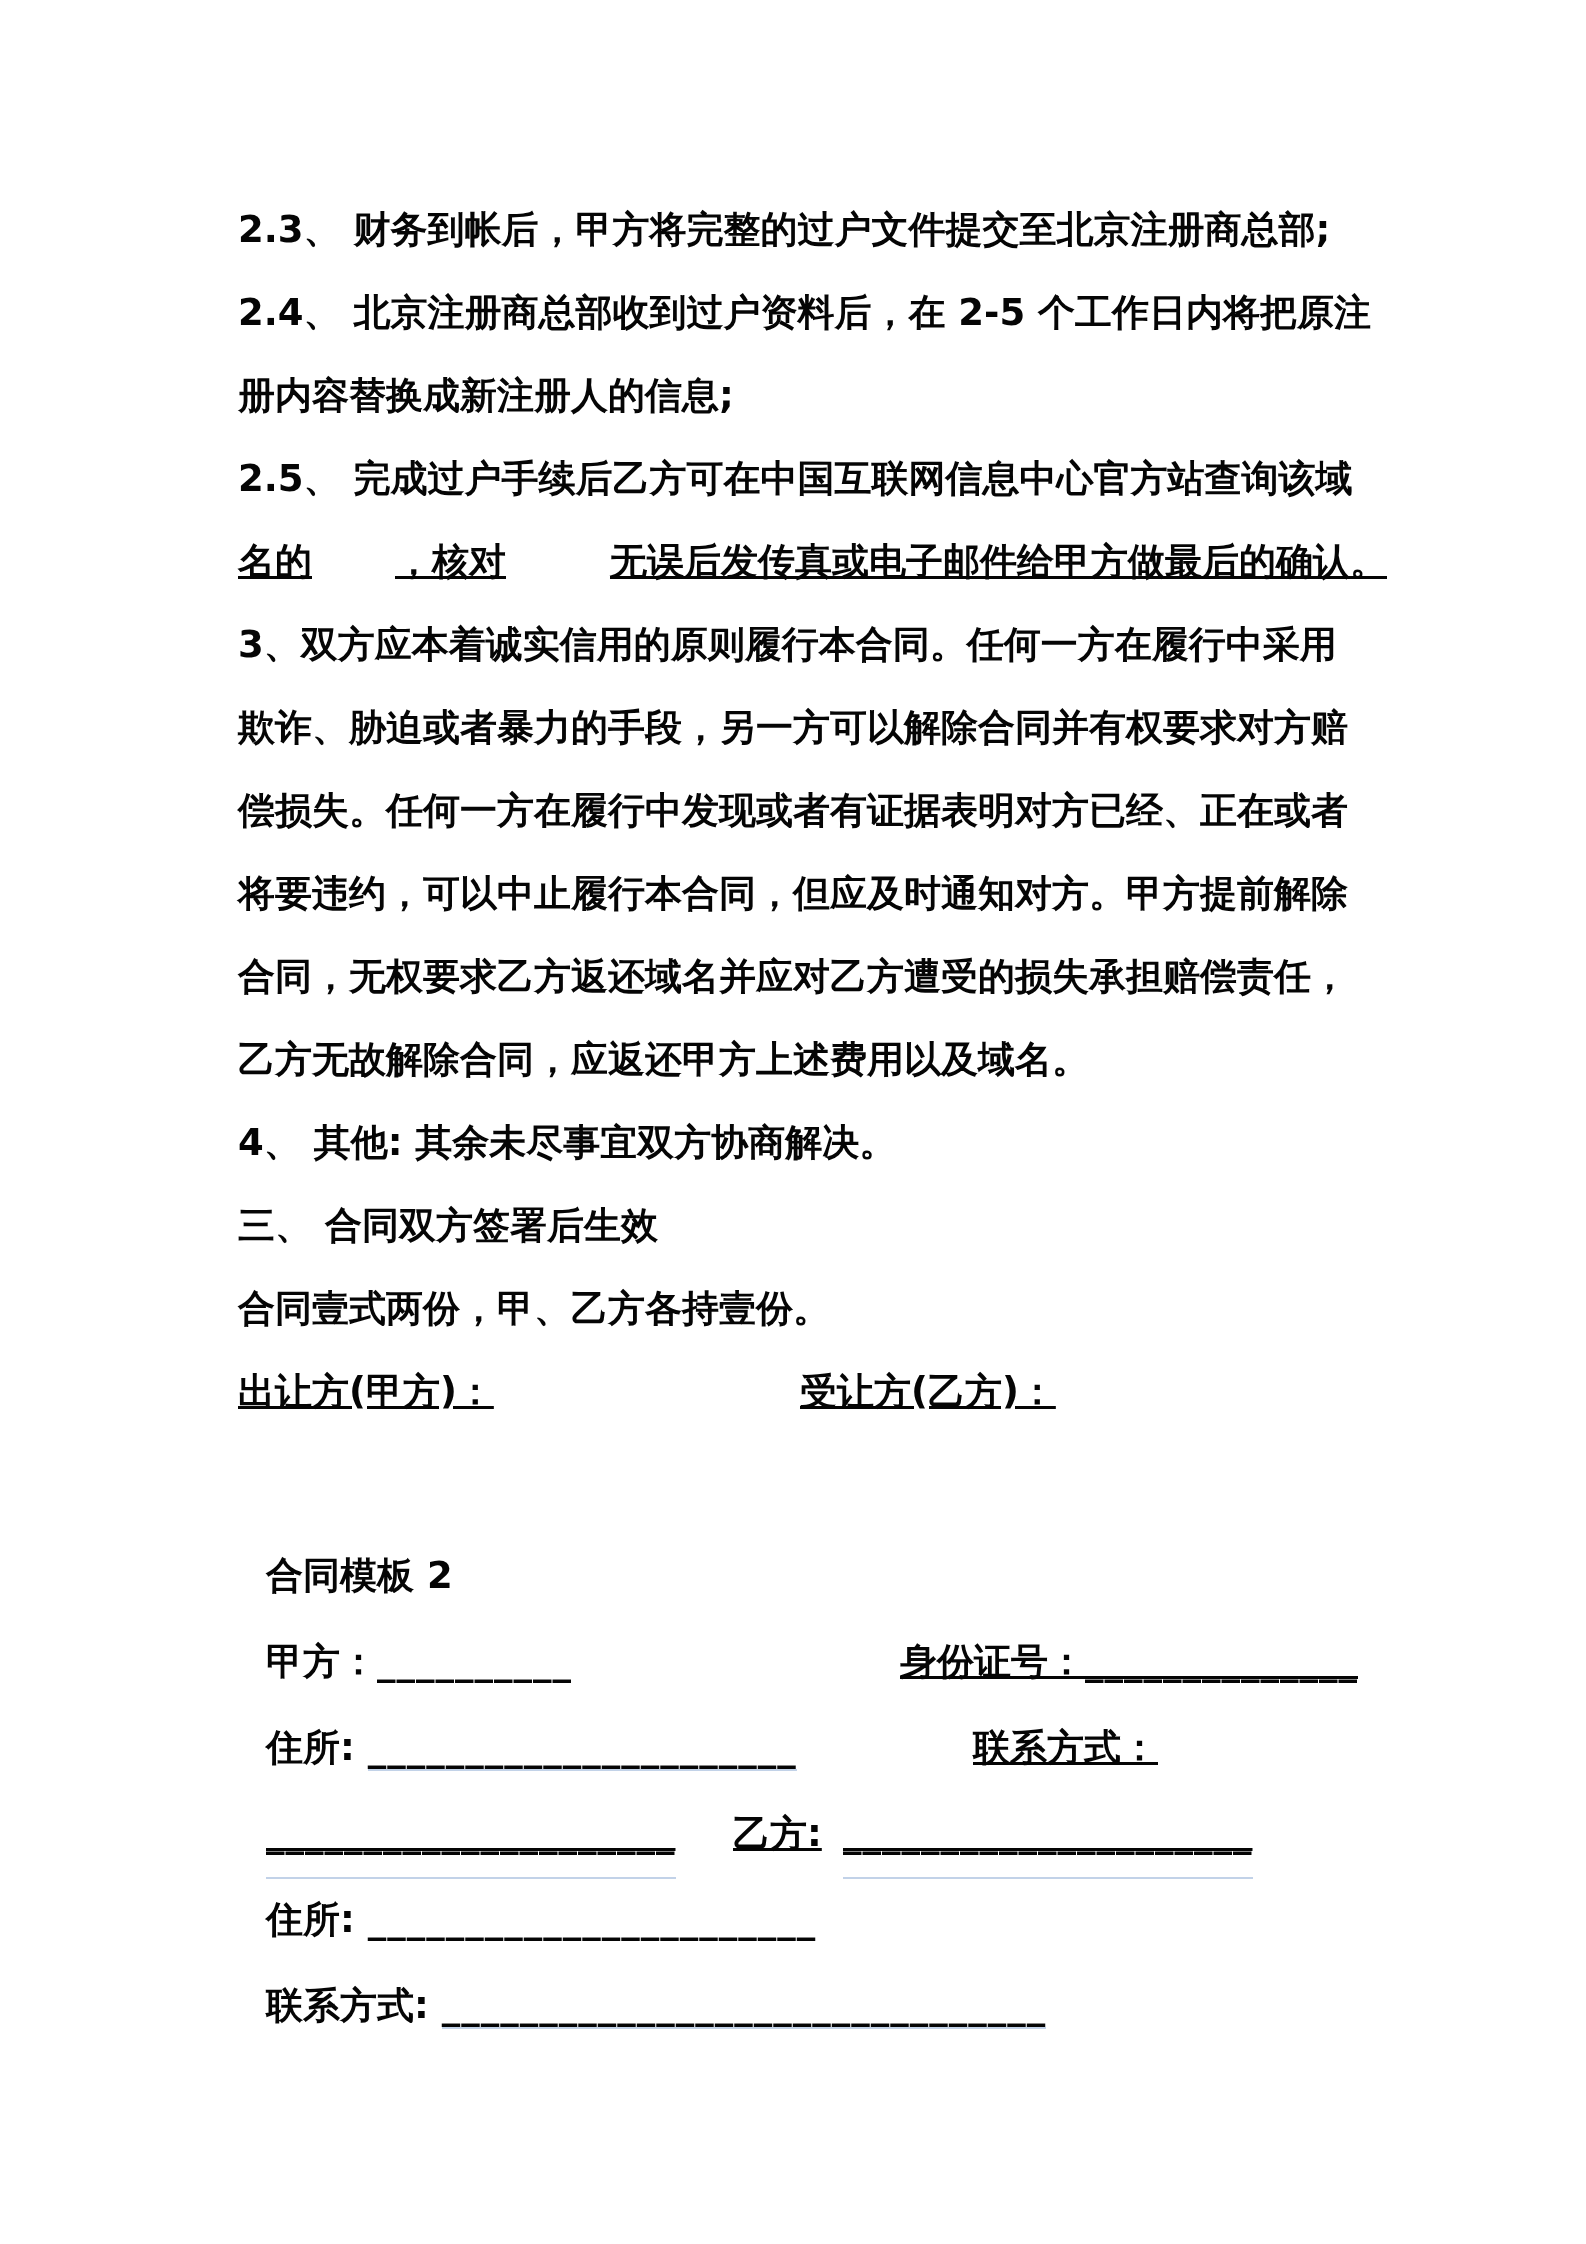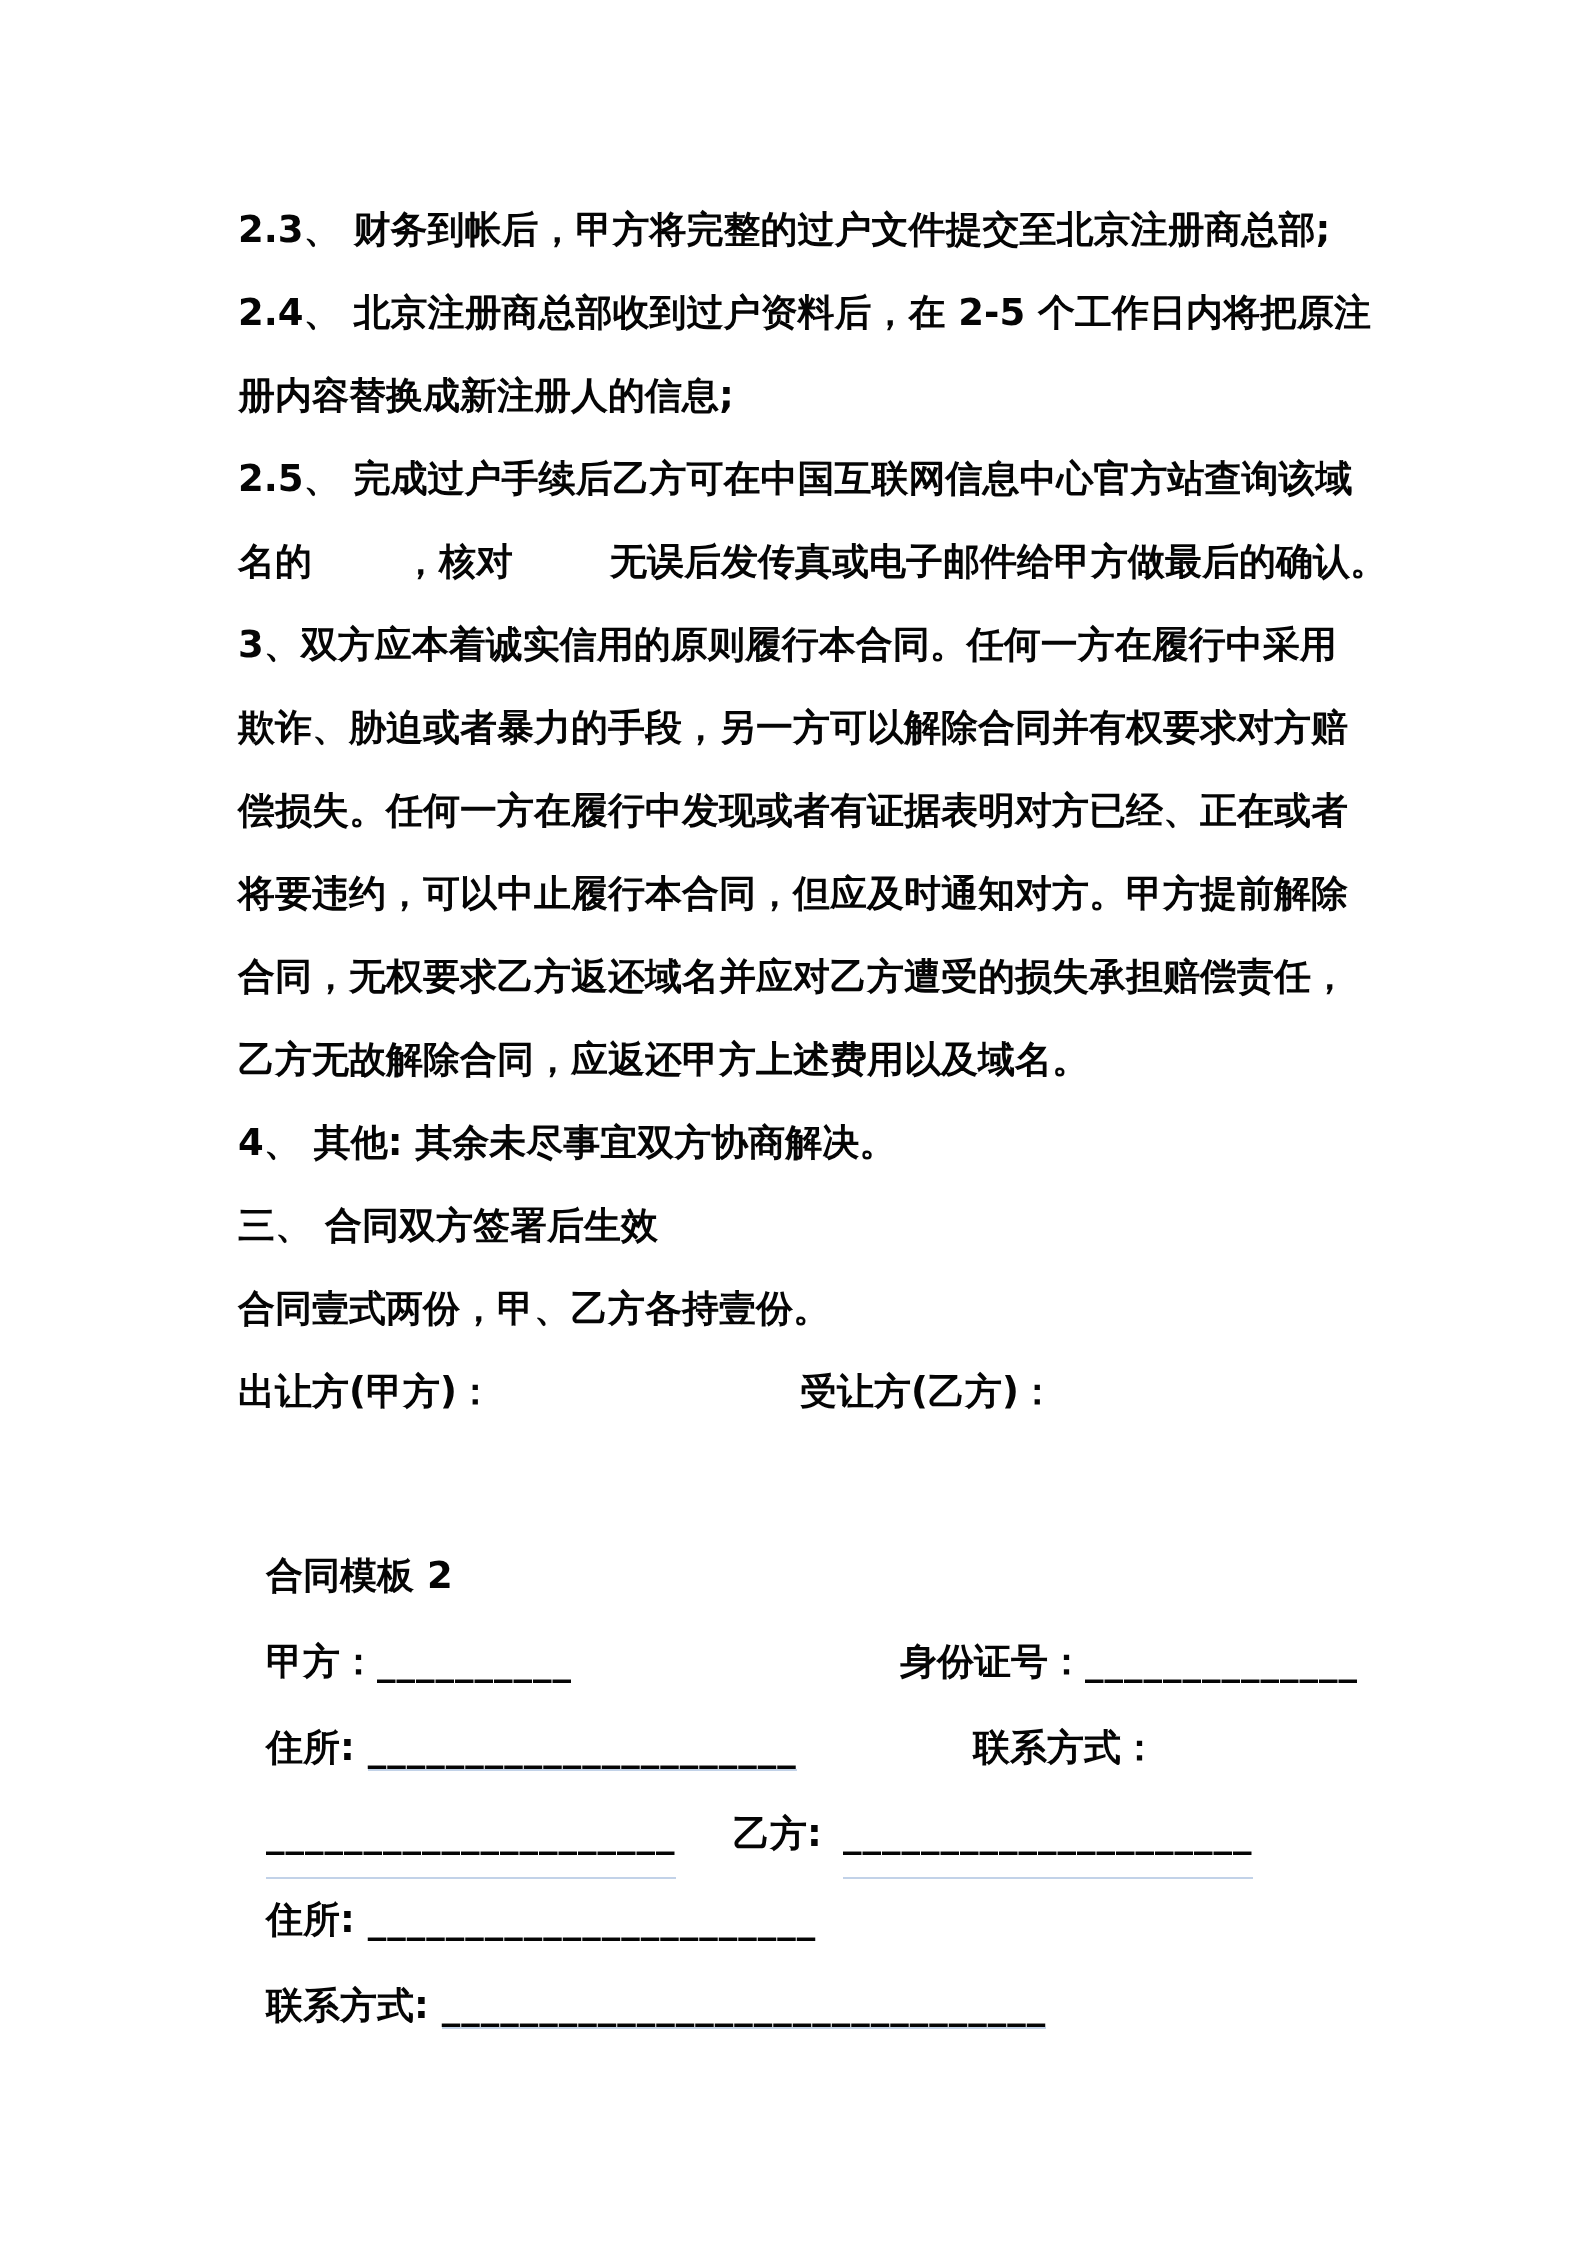"名的" .abs { text-decoration: none -> underline }
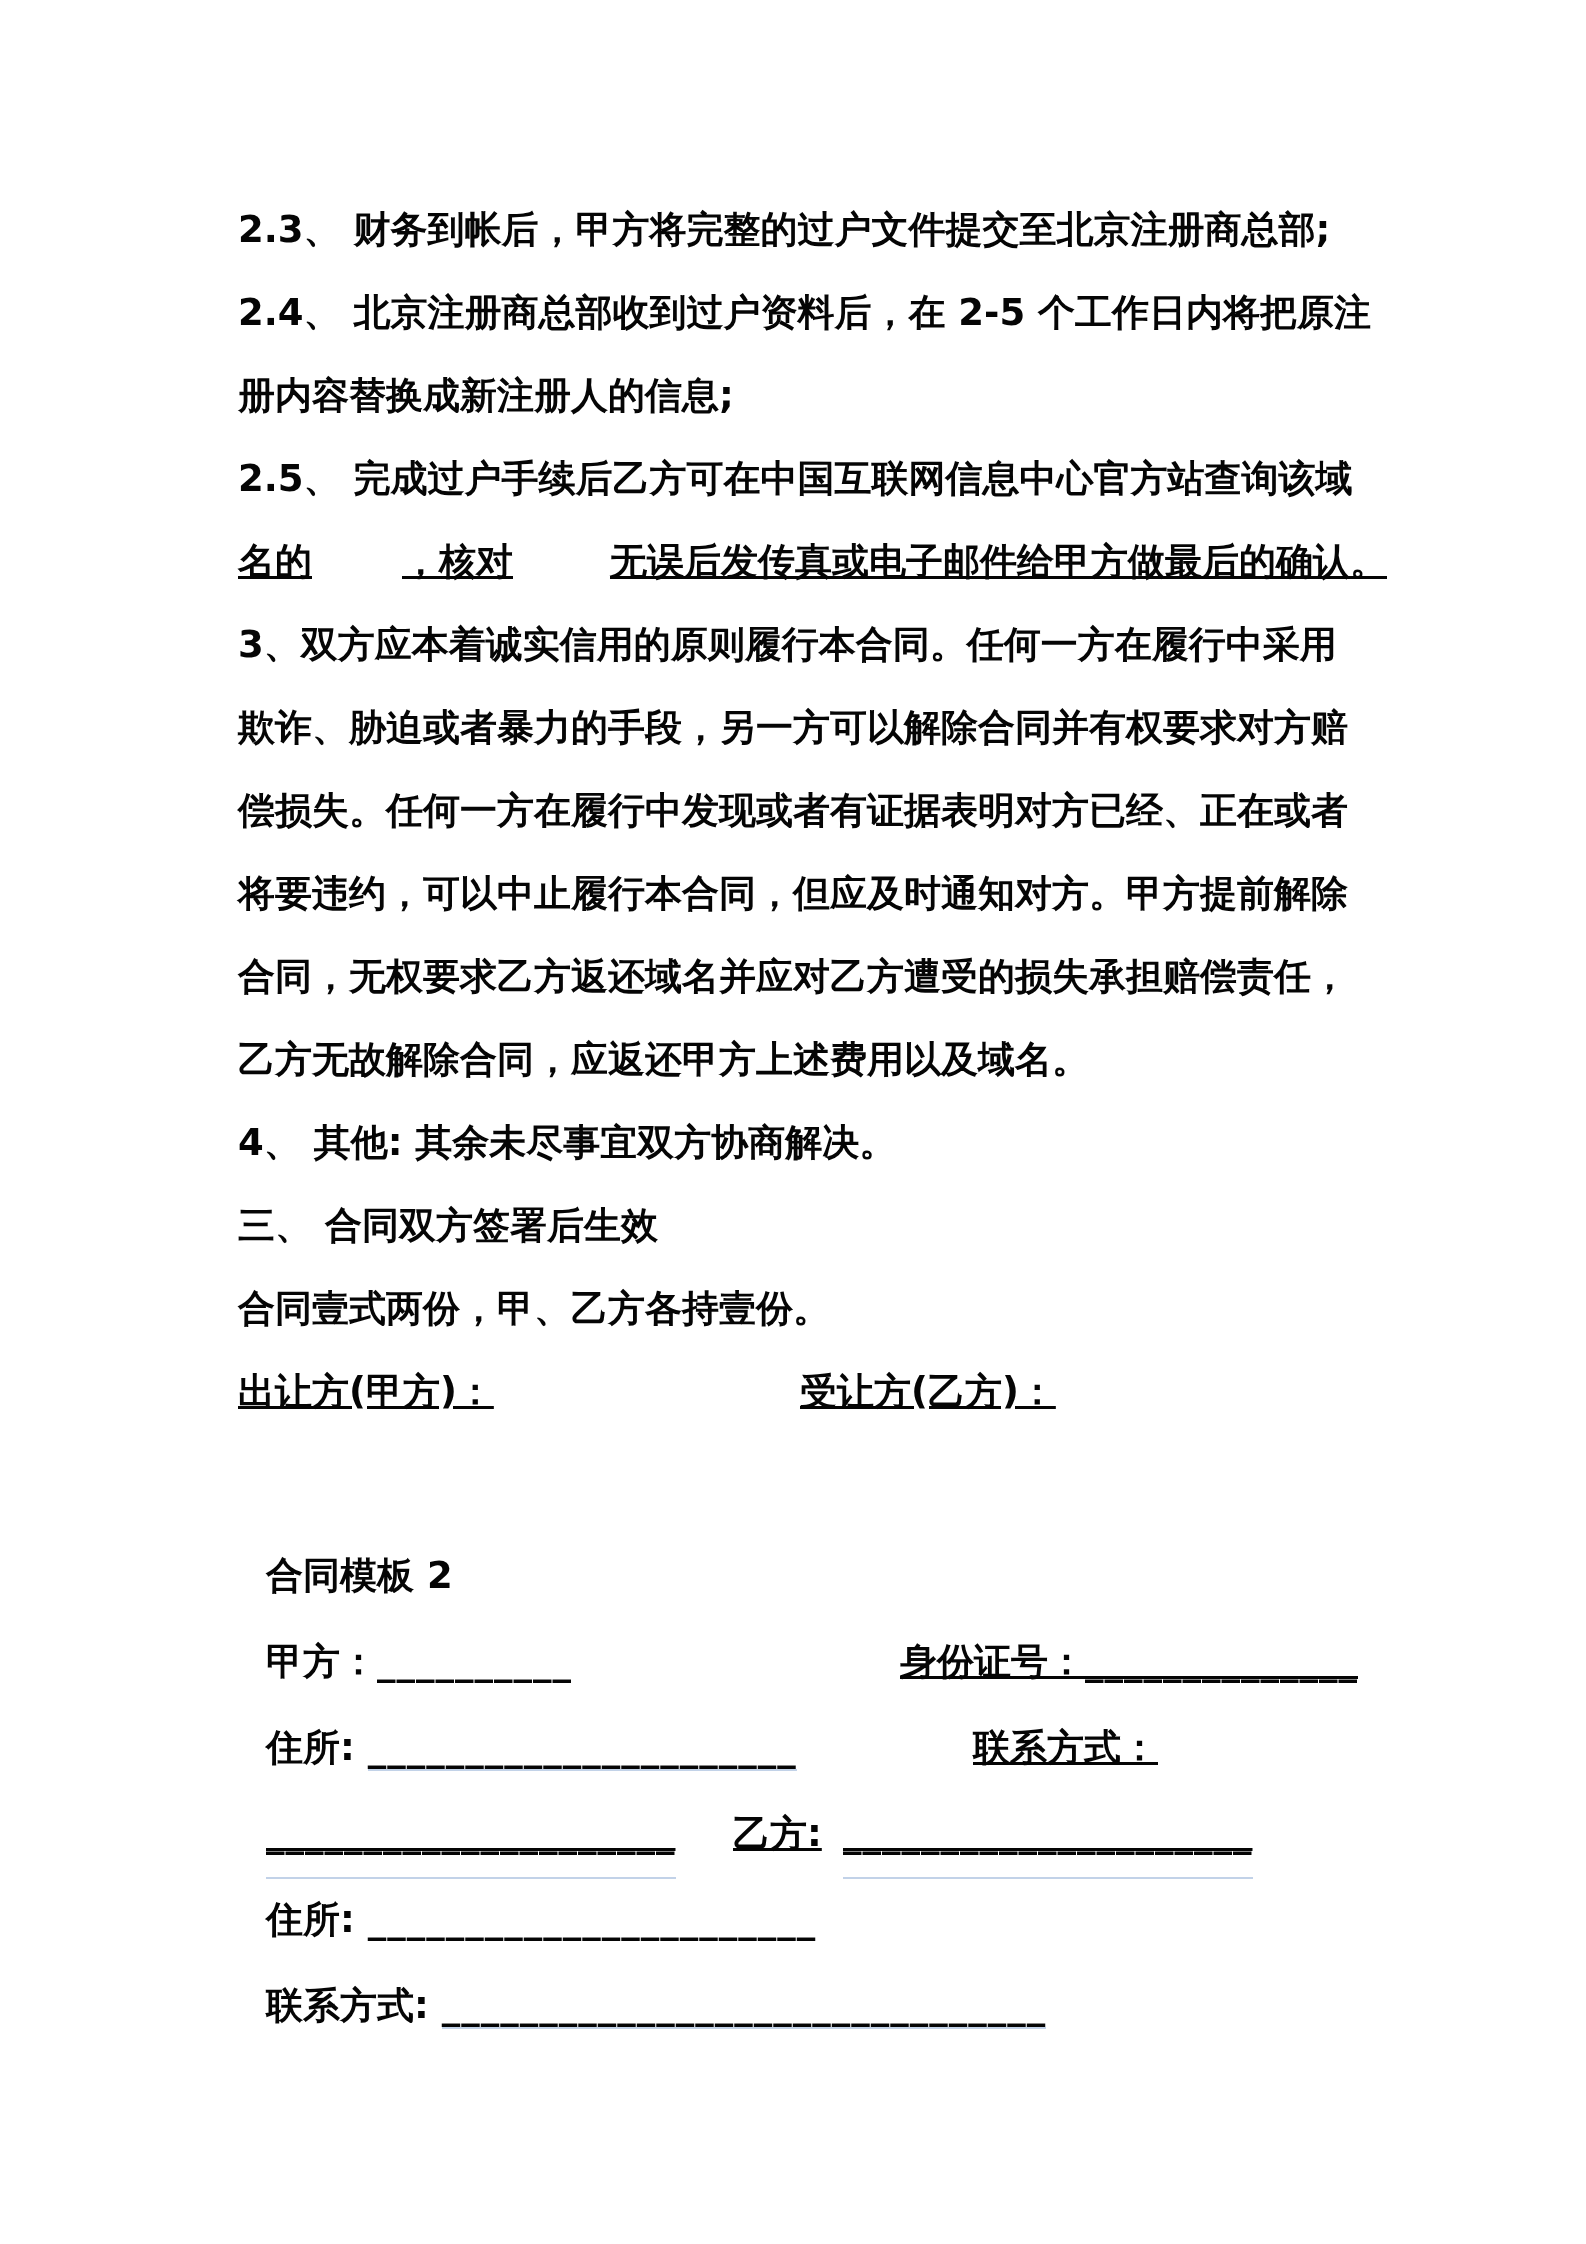"，核对" span.abs { left: 164px -> 157px }
